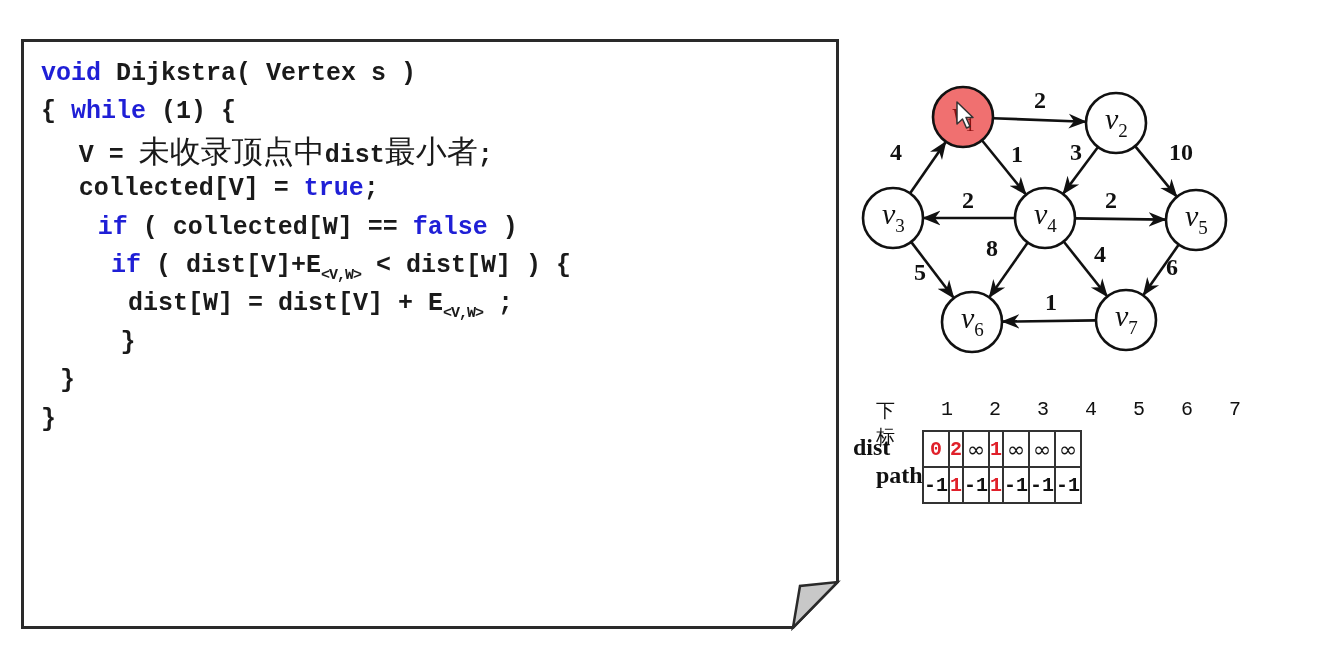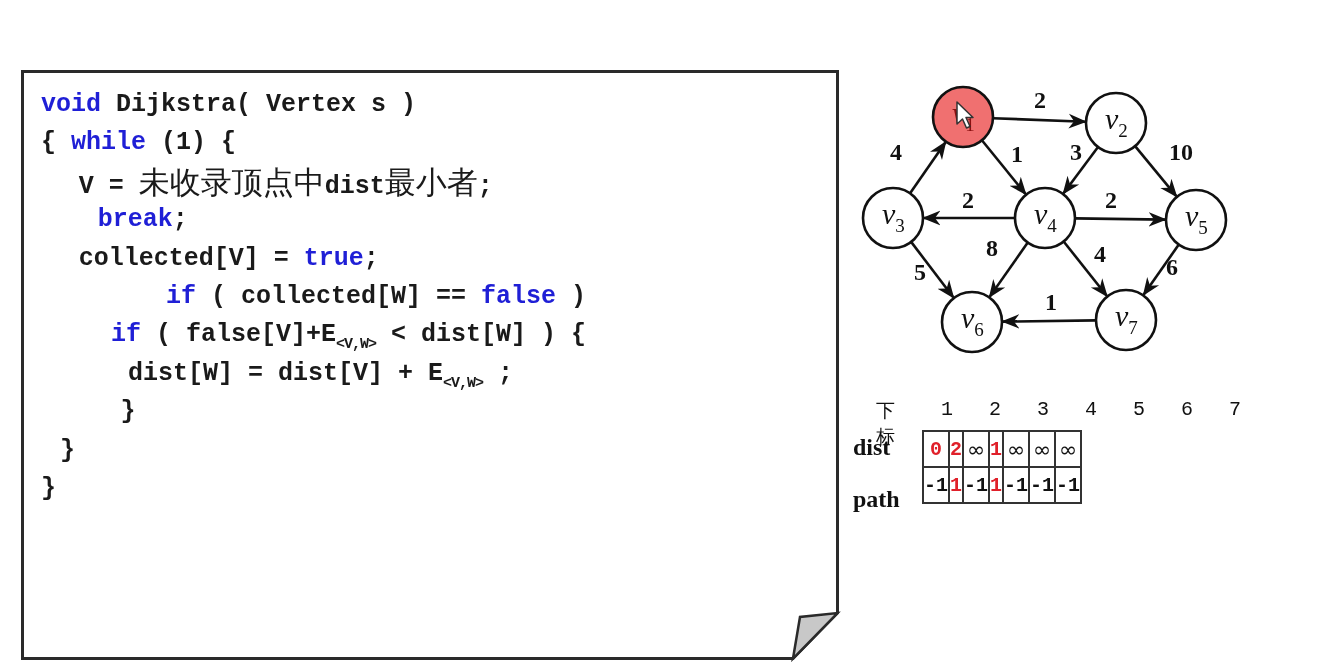"void Dijkstra( Vertex s )" .code-panel { top: 70px -> 39px }
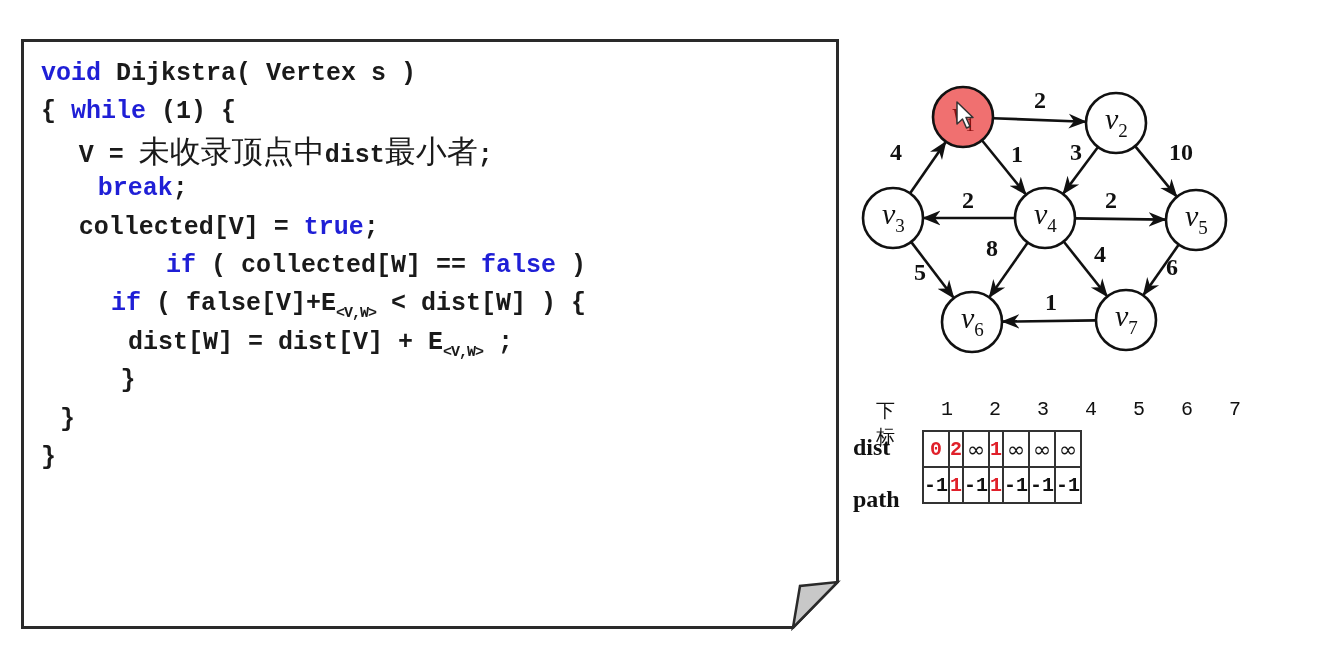"break;" div.line { html: <div><span>break</span><span>;</span></div> -> none }
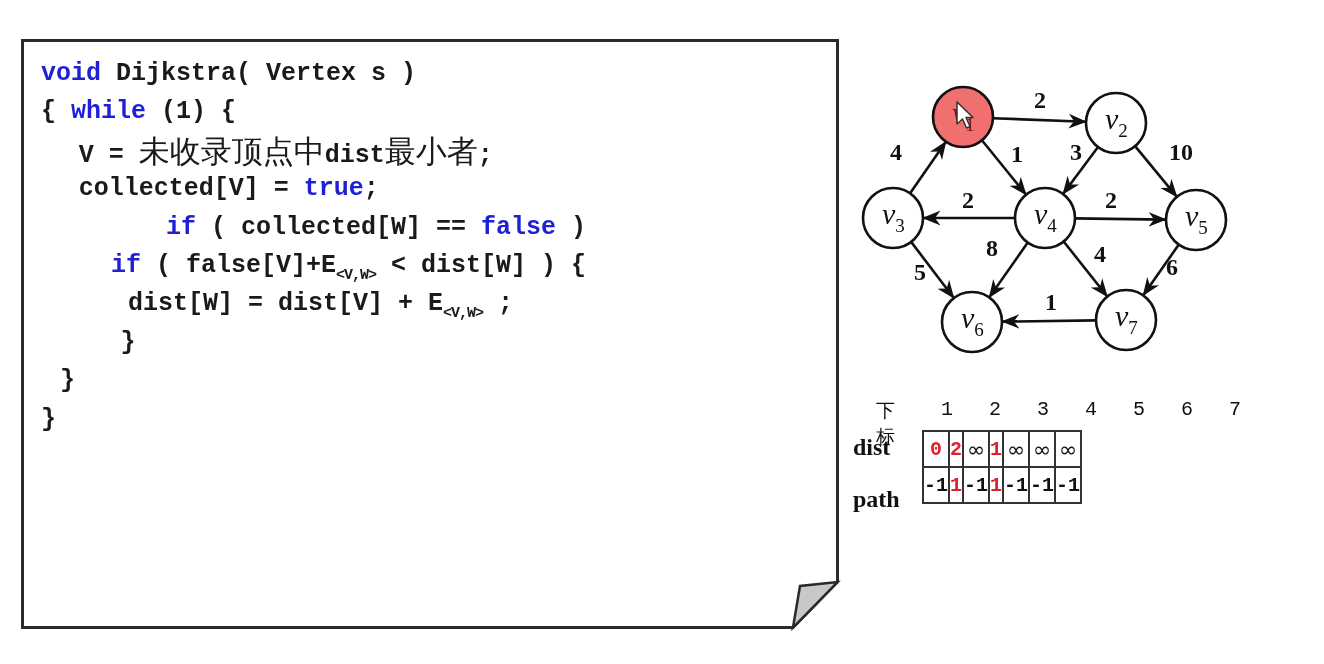"if ( collected[W] == false" div.line { text-align: right -> none }
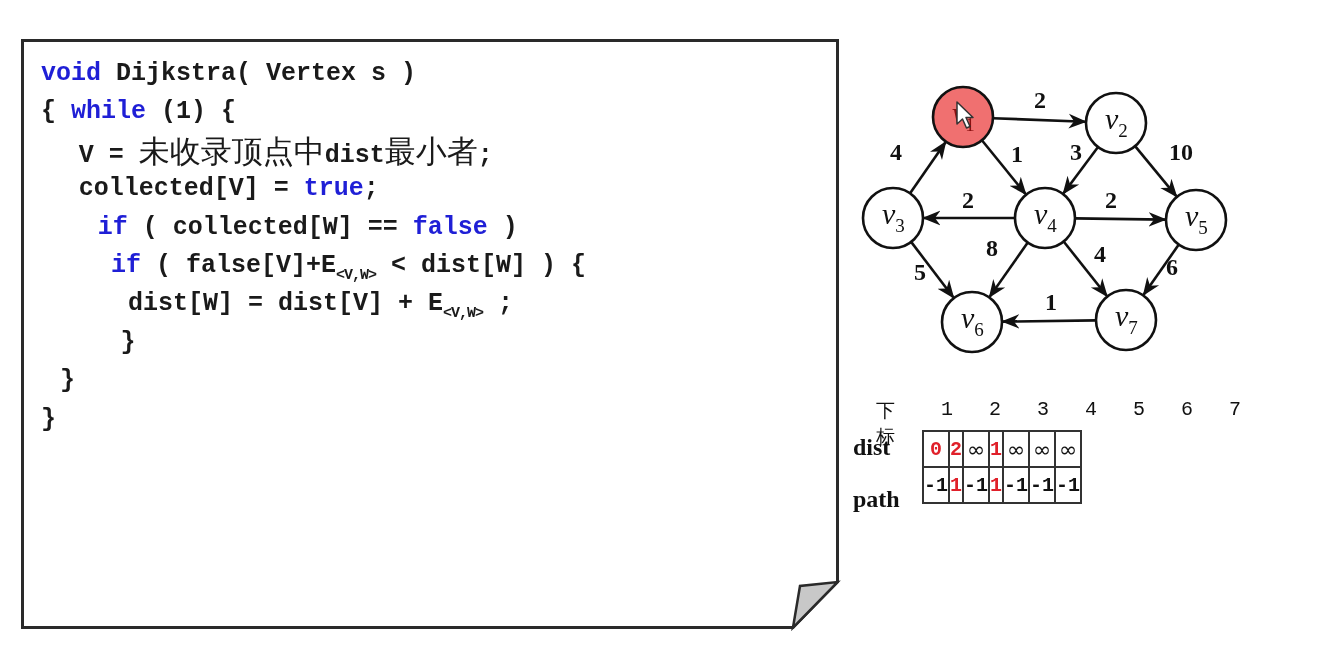"( false[V]+E" span { text: false -> dist }
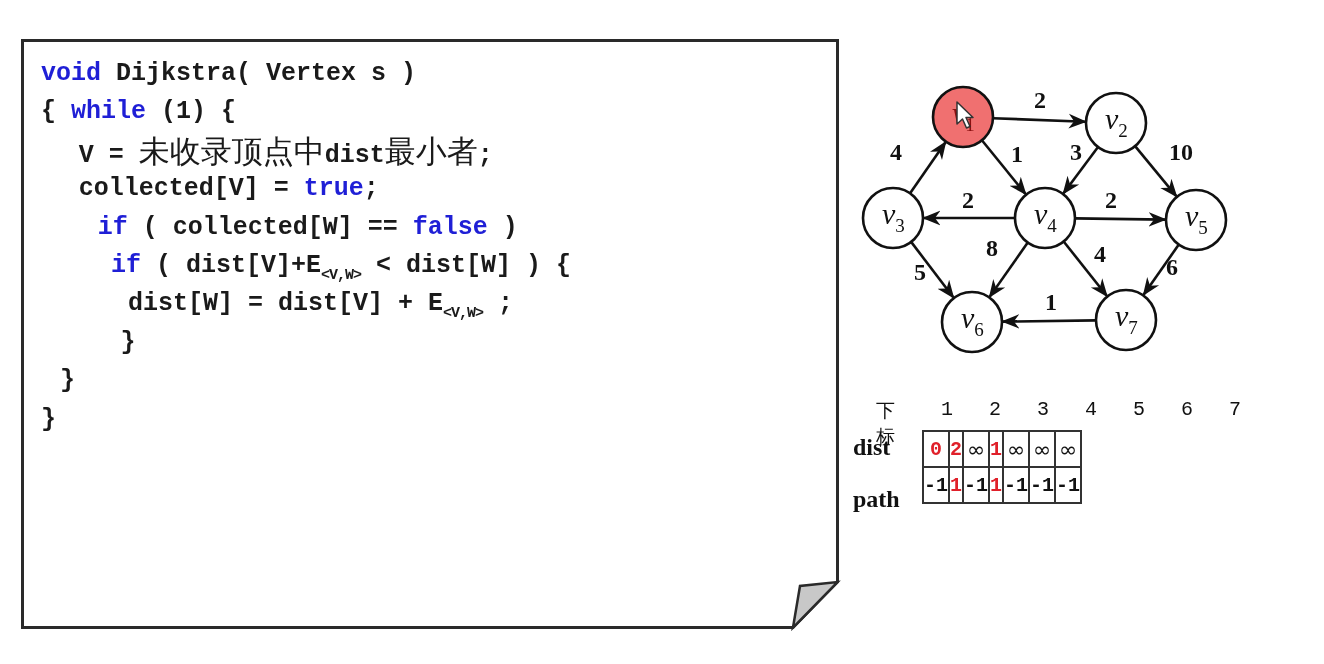"path" div.rowlbl { margin-left: none -> 23px; top: 90px -> 66px }
